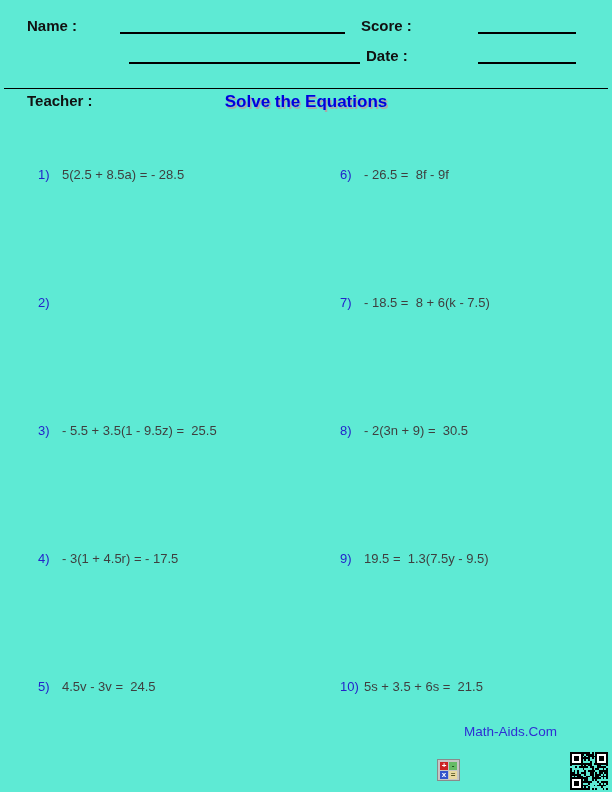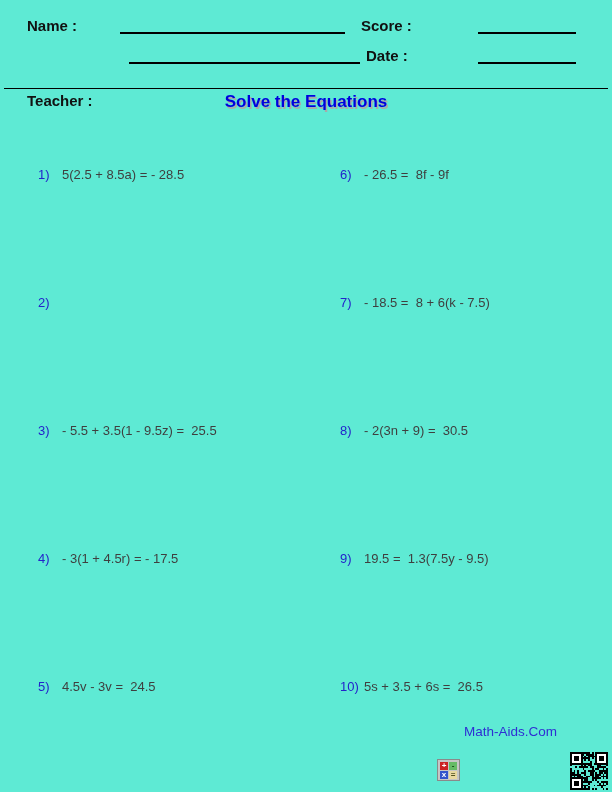"5s + 3.5 + 6s" span.prob-eq { text: 26.5 -> 21.5 }
